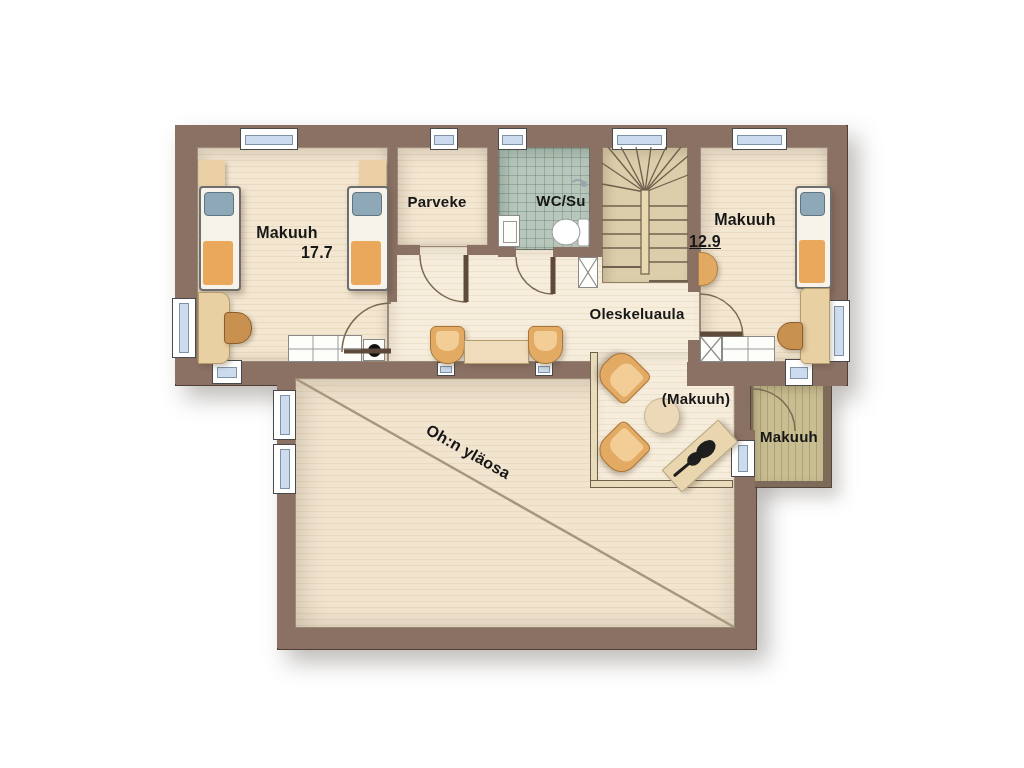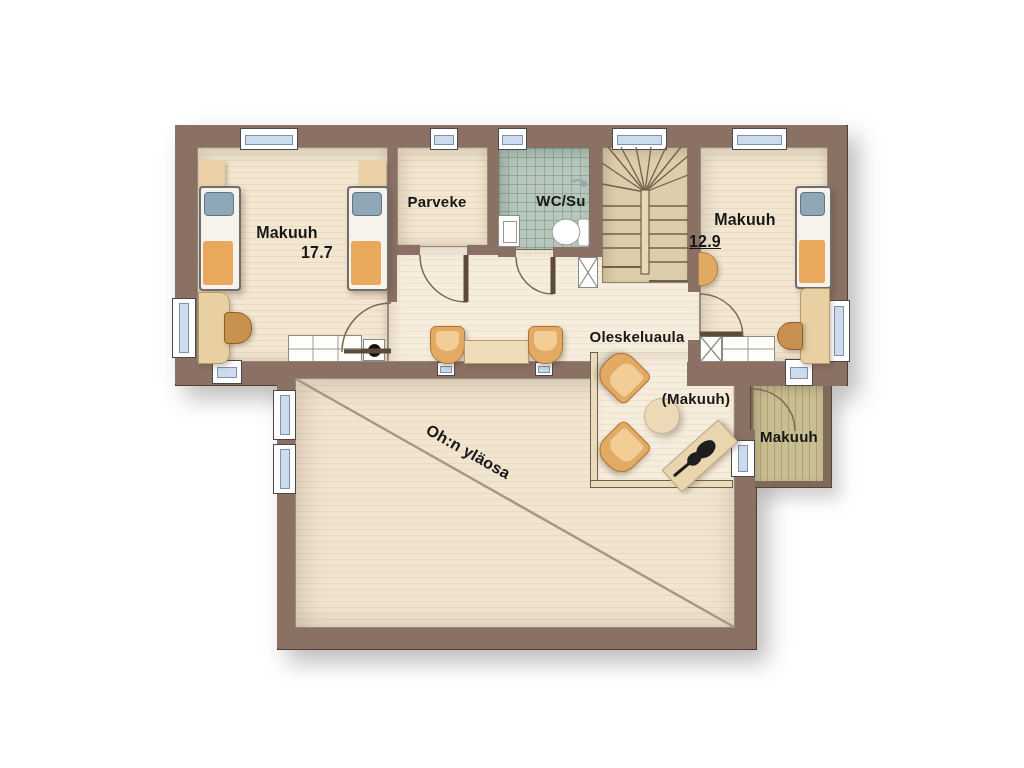"Oleskeluaula" div.lbl { margin-top: 23px -> none }
